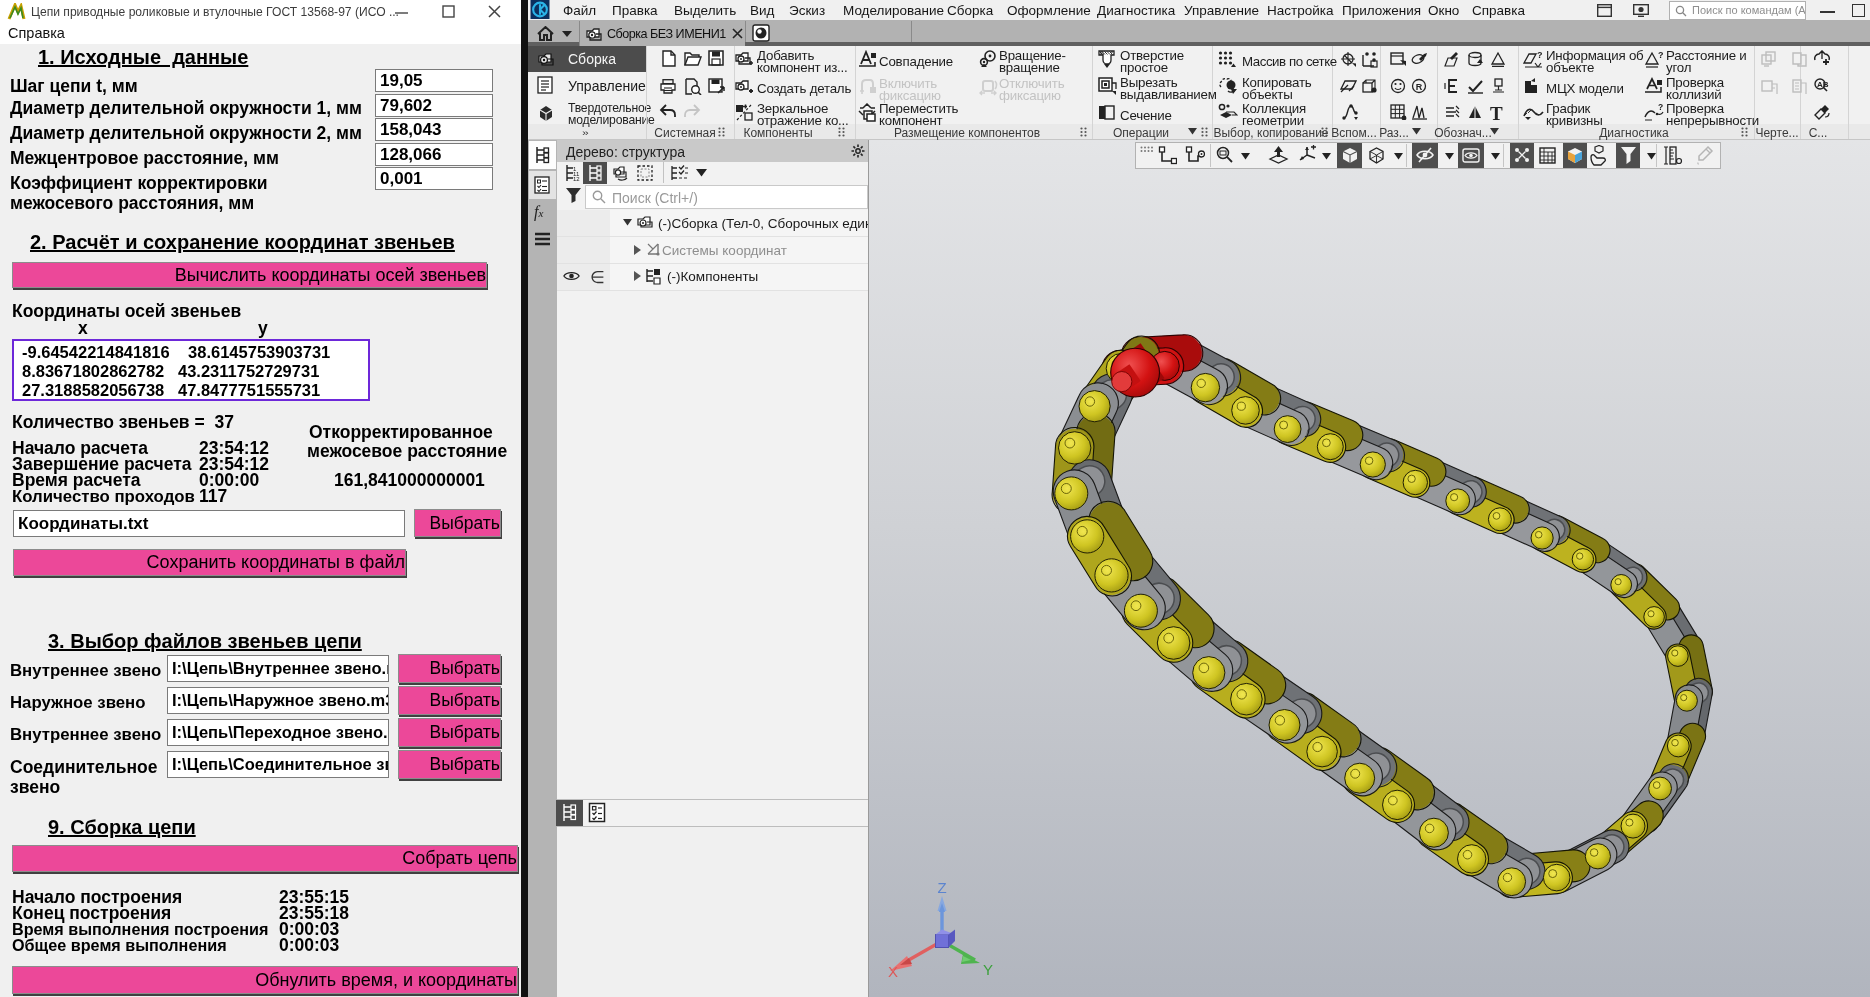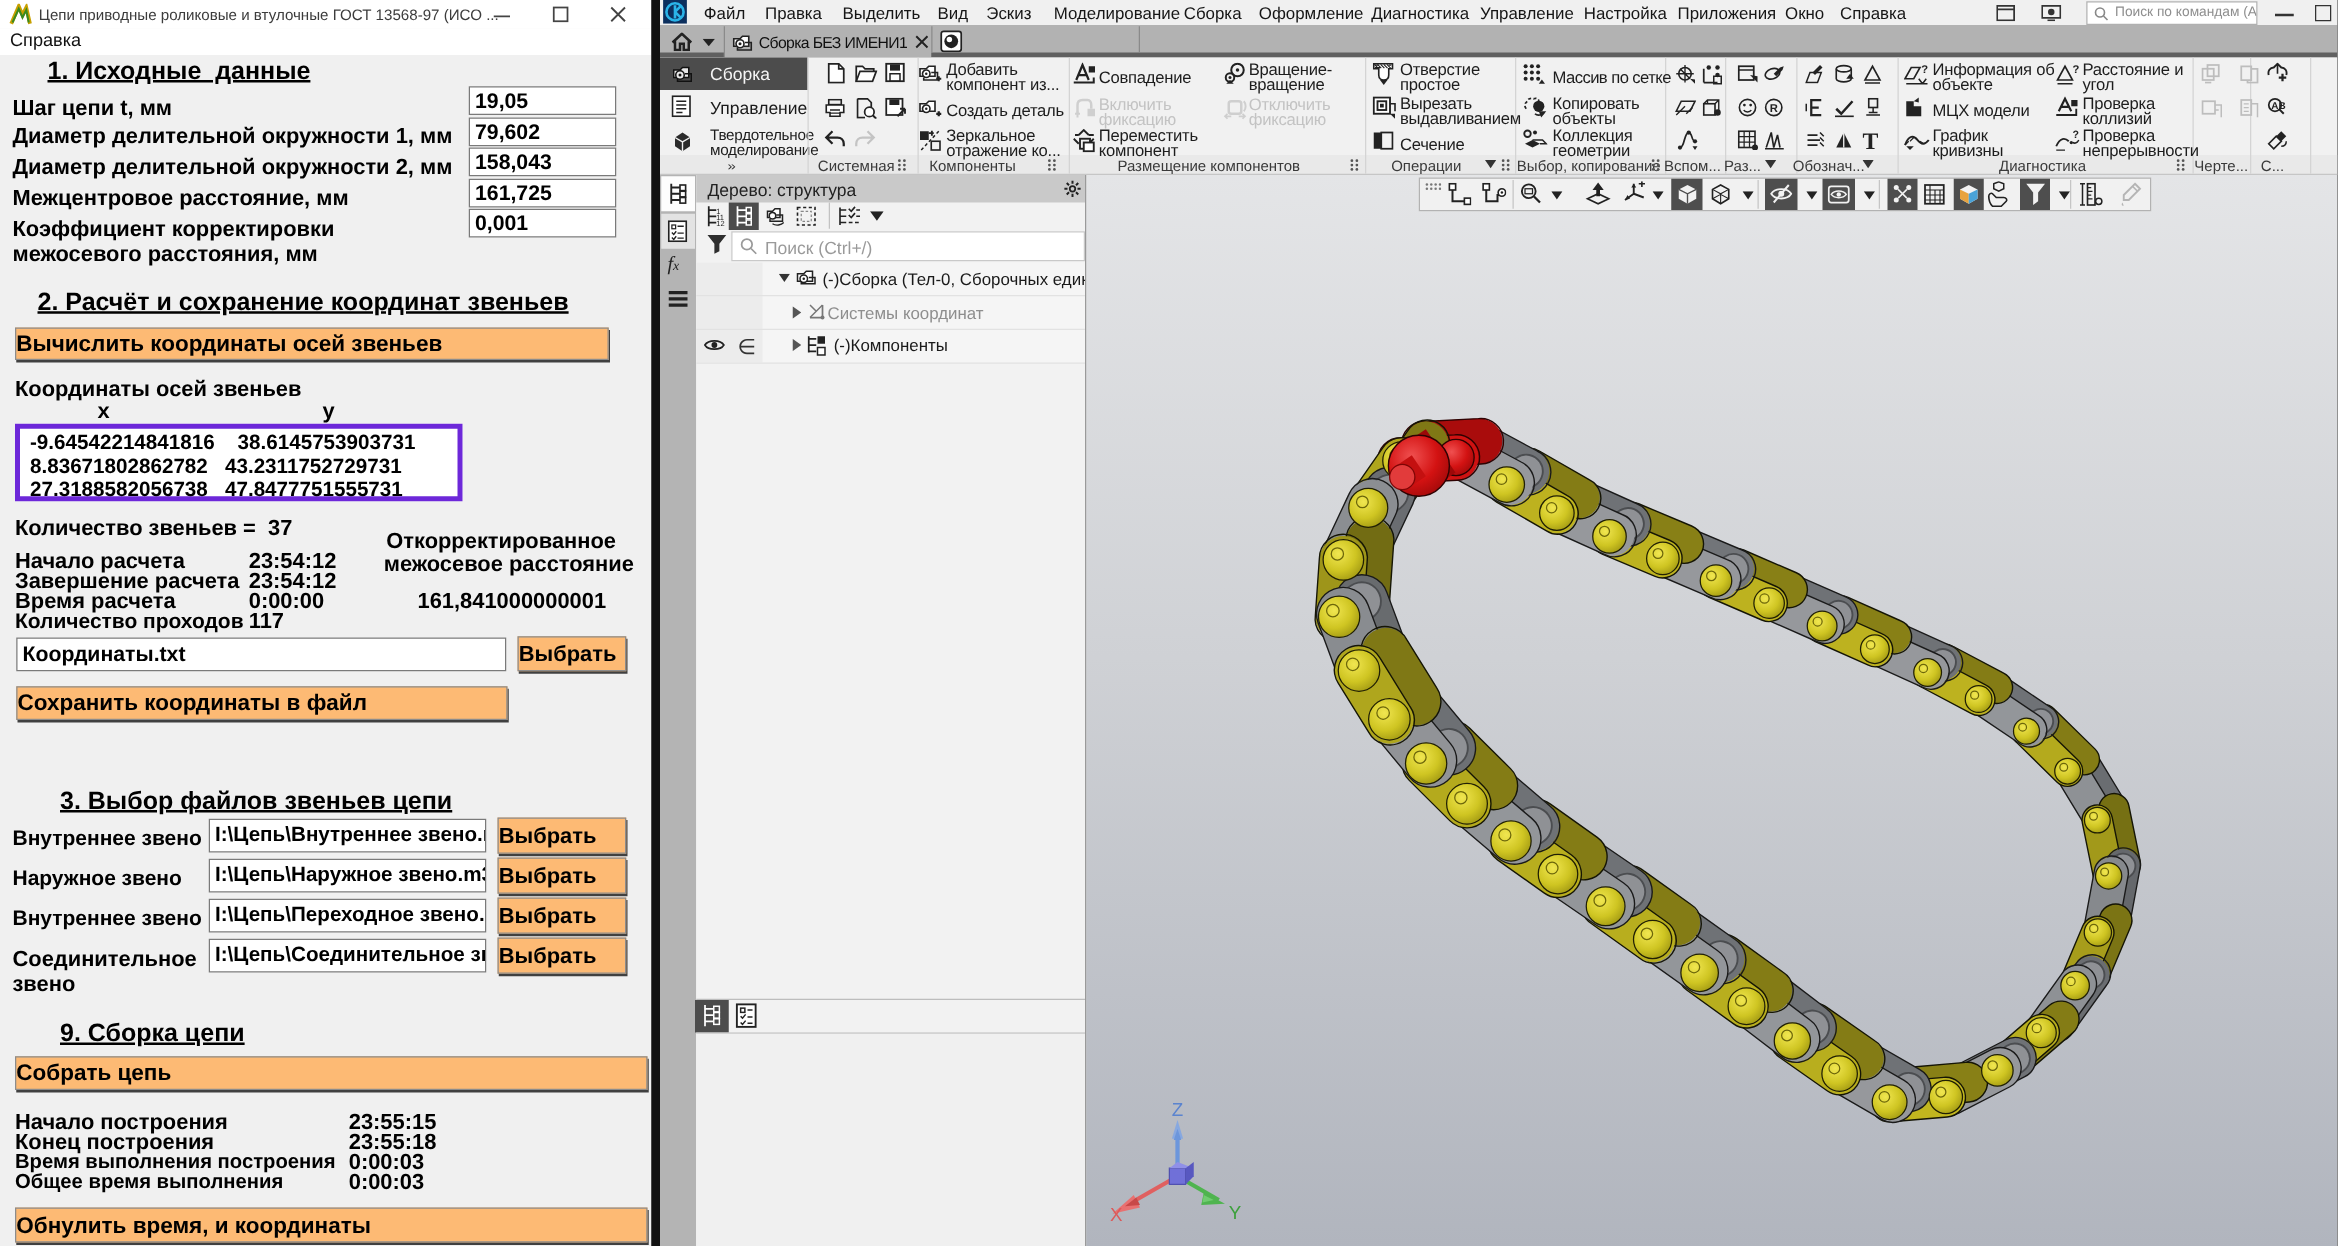"161,725" div.abs { text: 161,725 -> 128,066 }
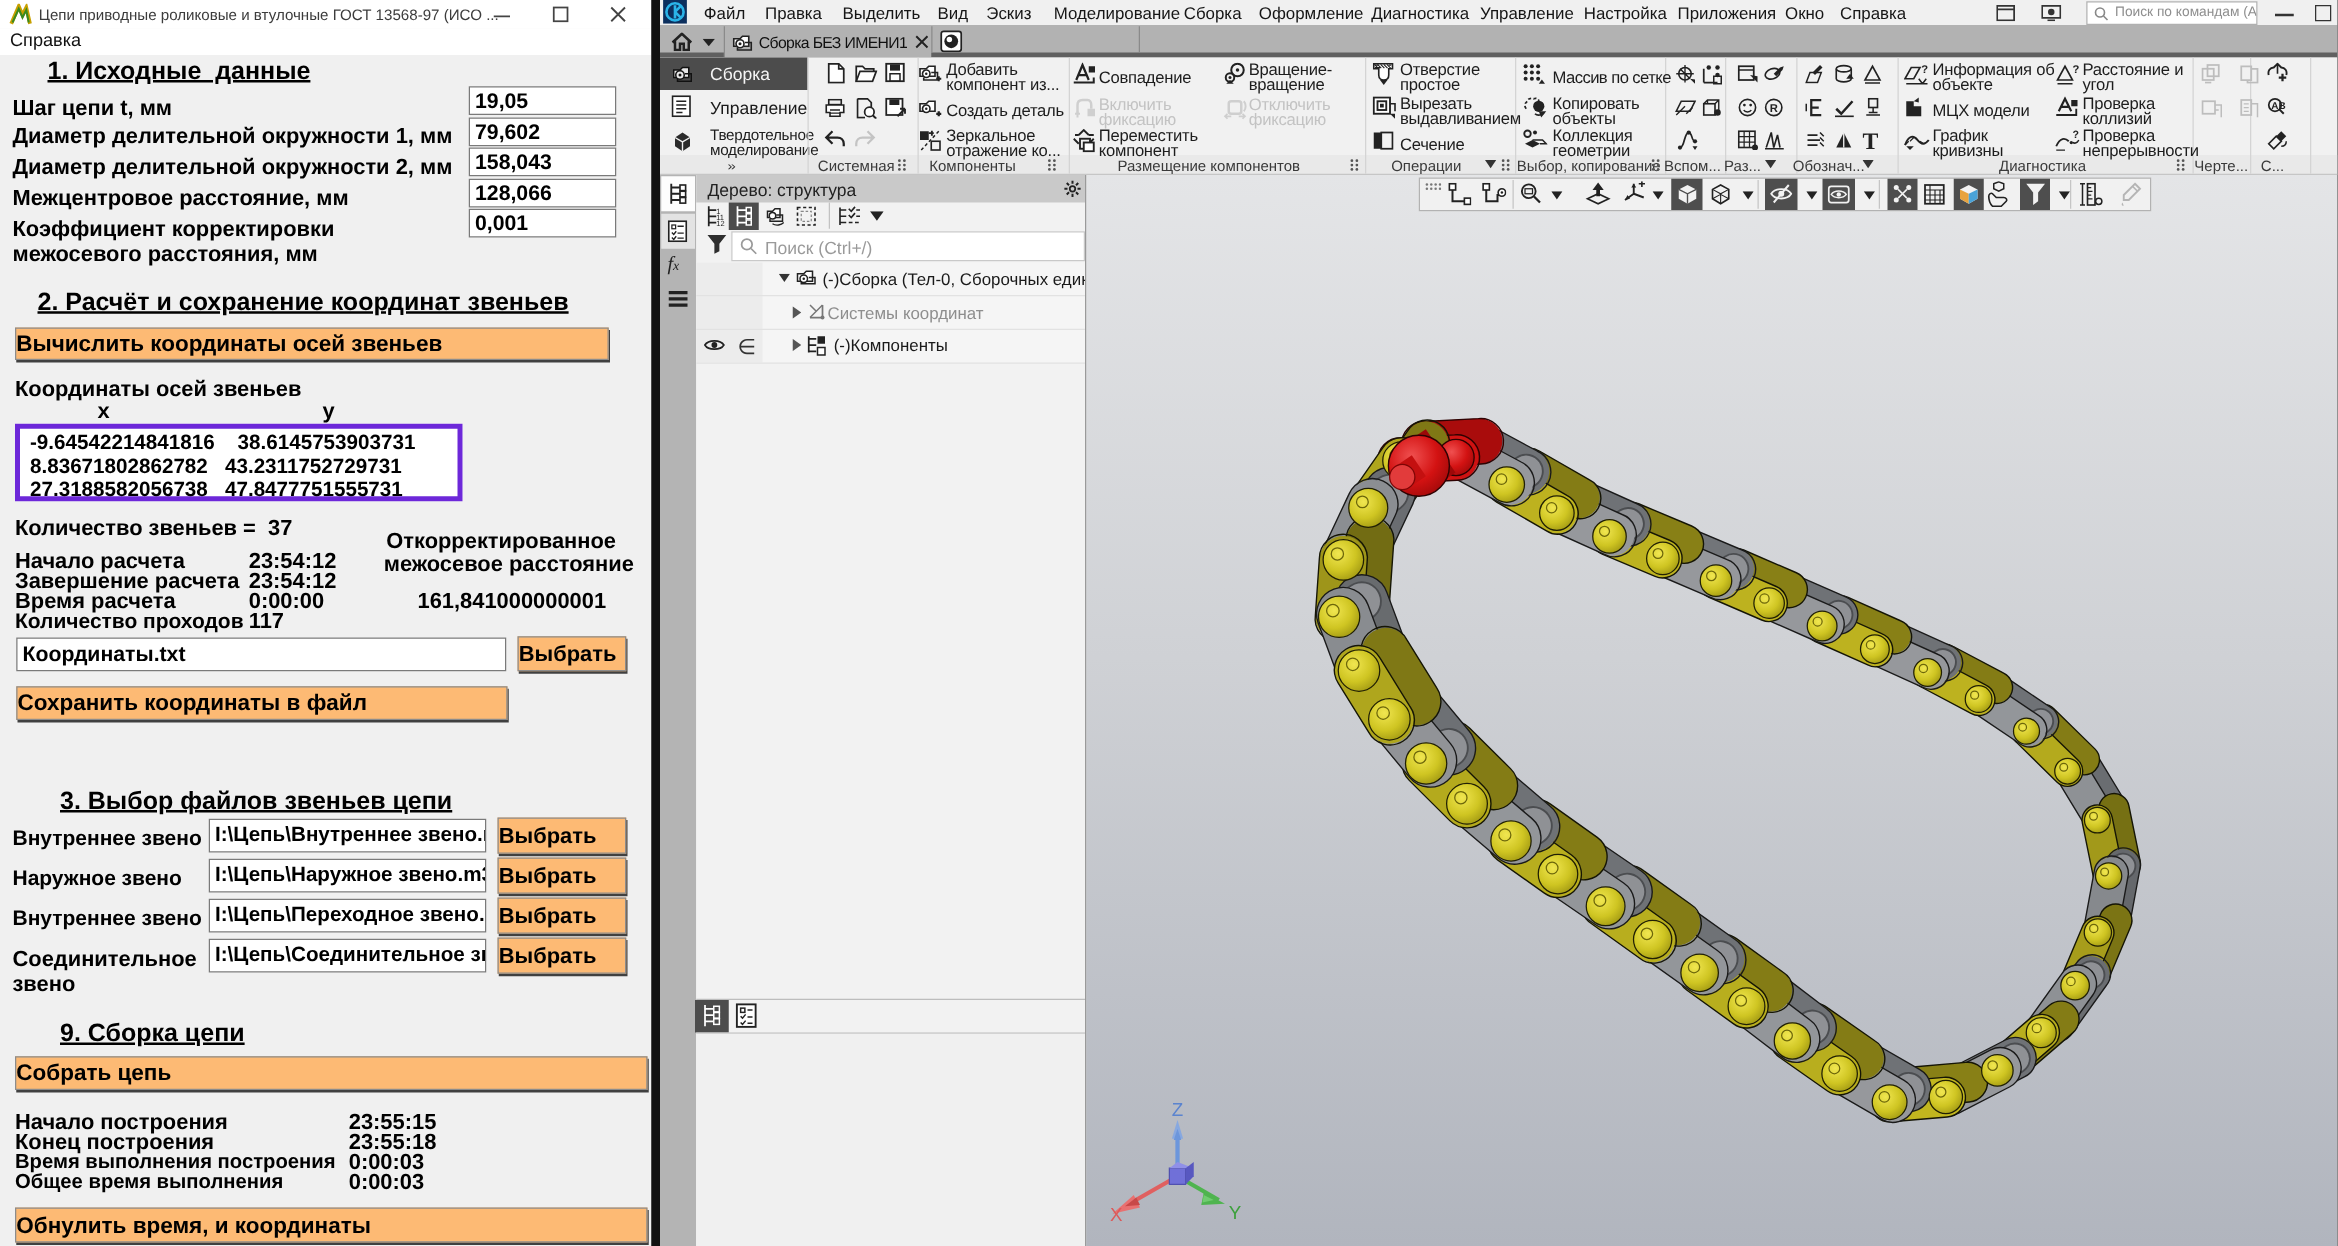"Вычислить координаты осей звеньев" .btn { background: #fdba74 -> #ec4899; font-weight: bold -> normal; text-align: left -> right }
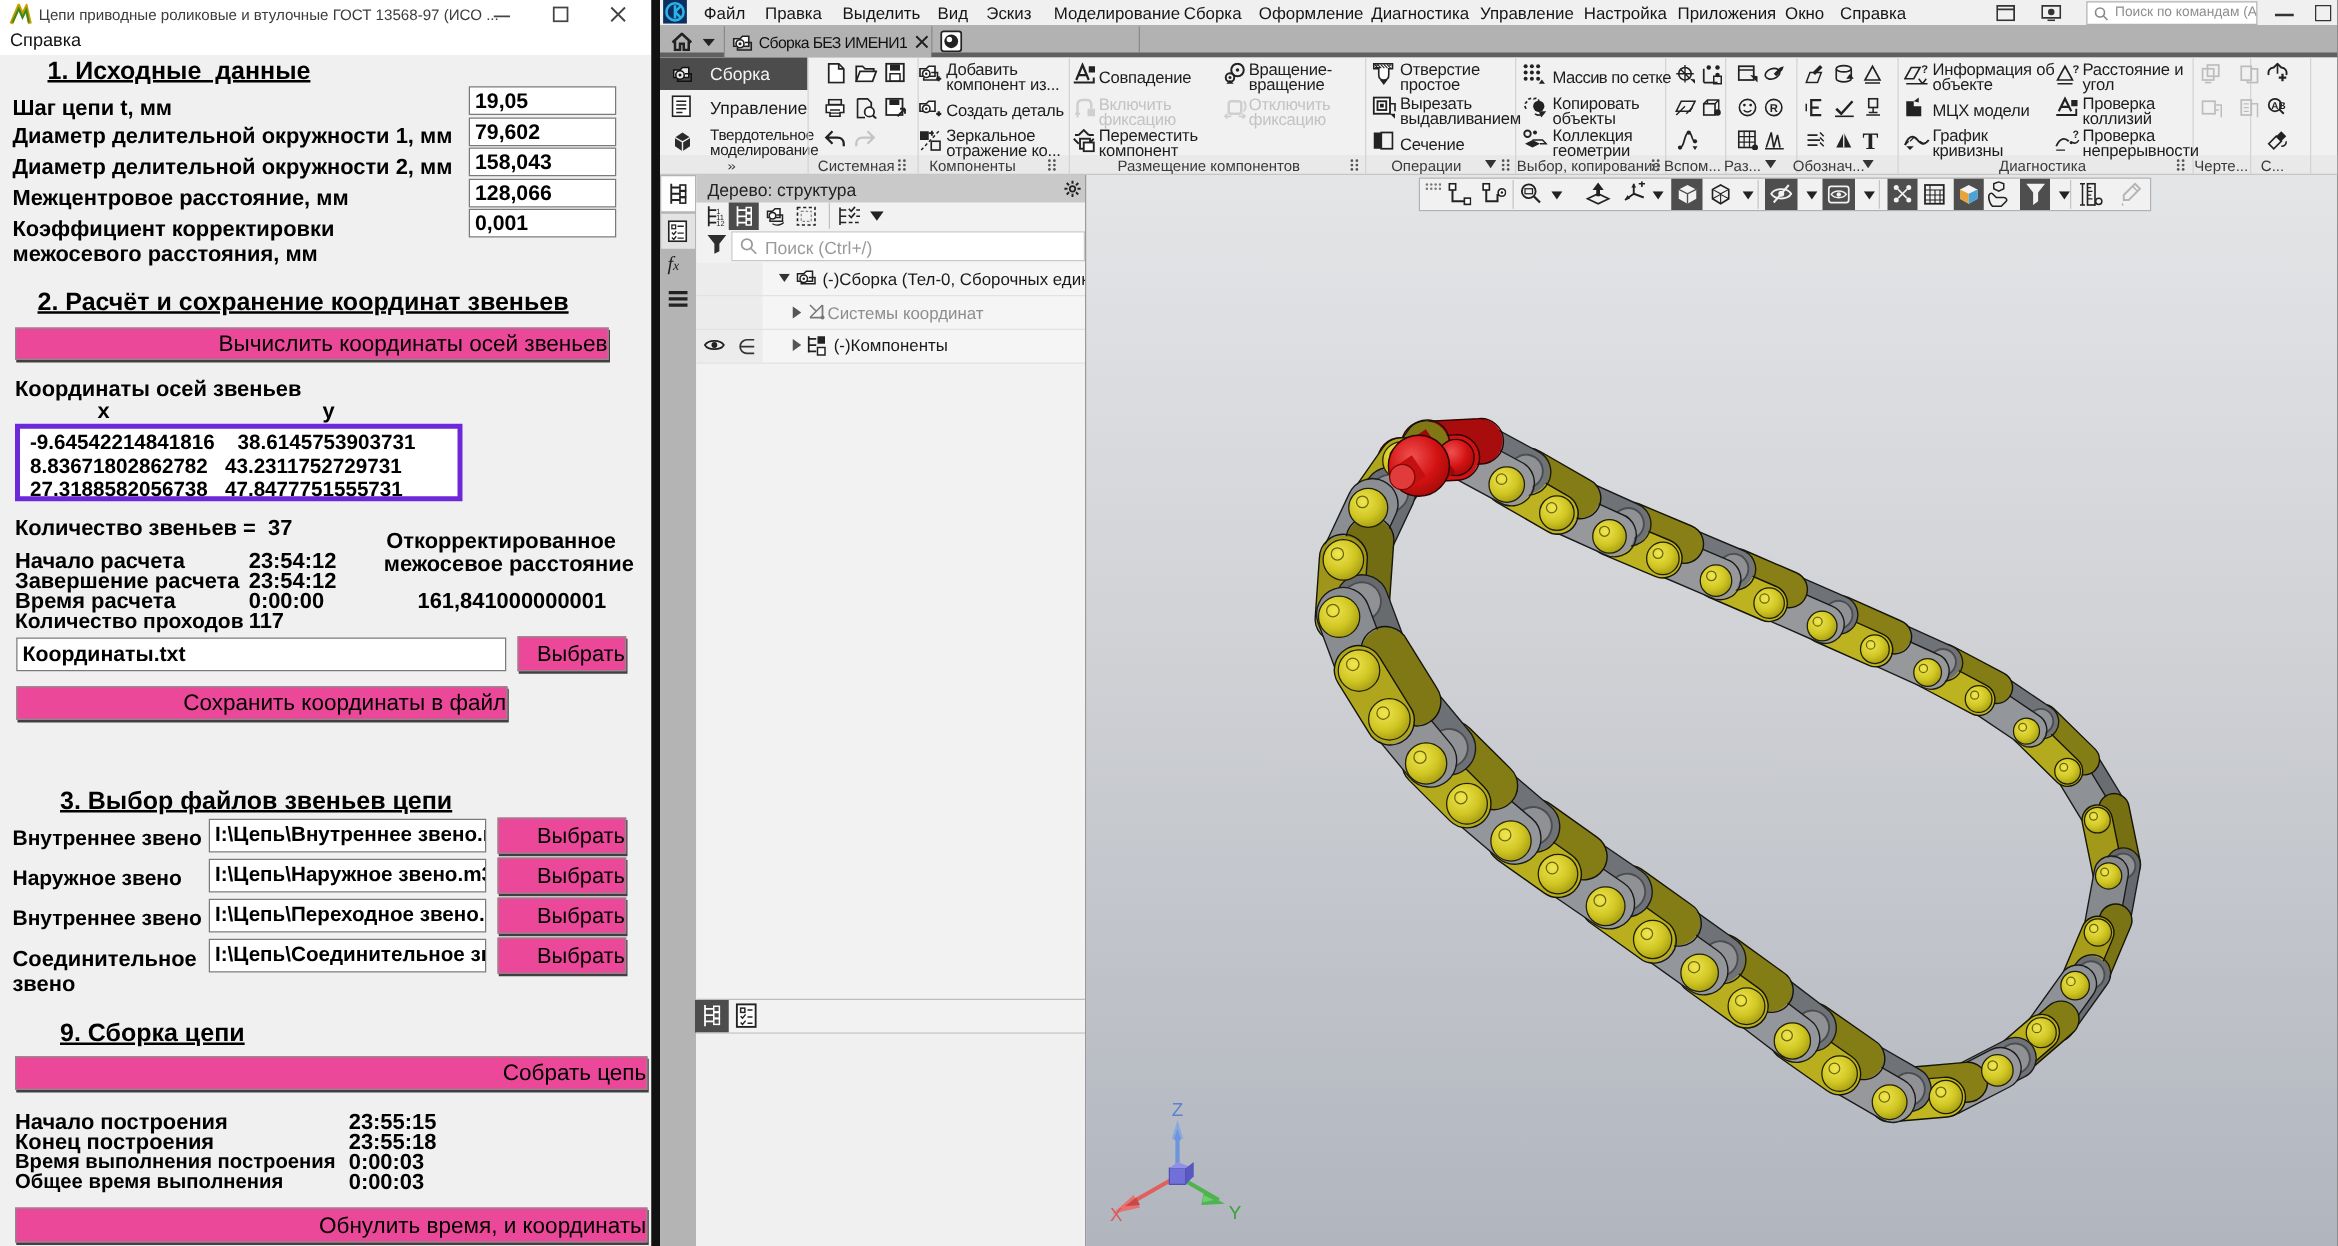"-9.64542214841816 38.6145753903731" div.abs { border: 4px solid #6d28d9 -> 2px solid #6d28d9 }
